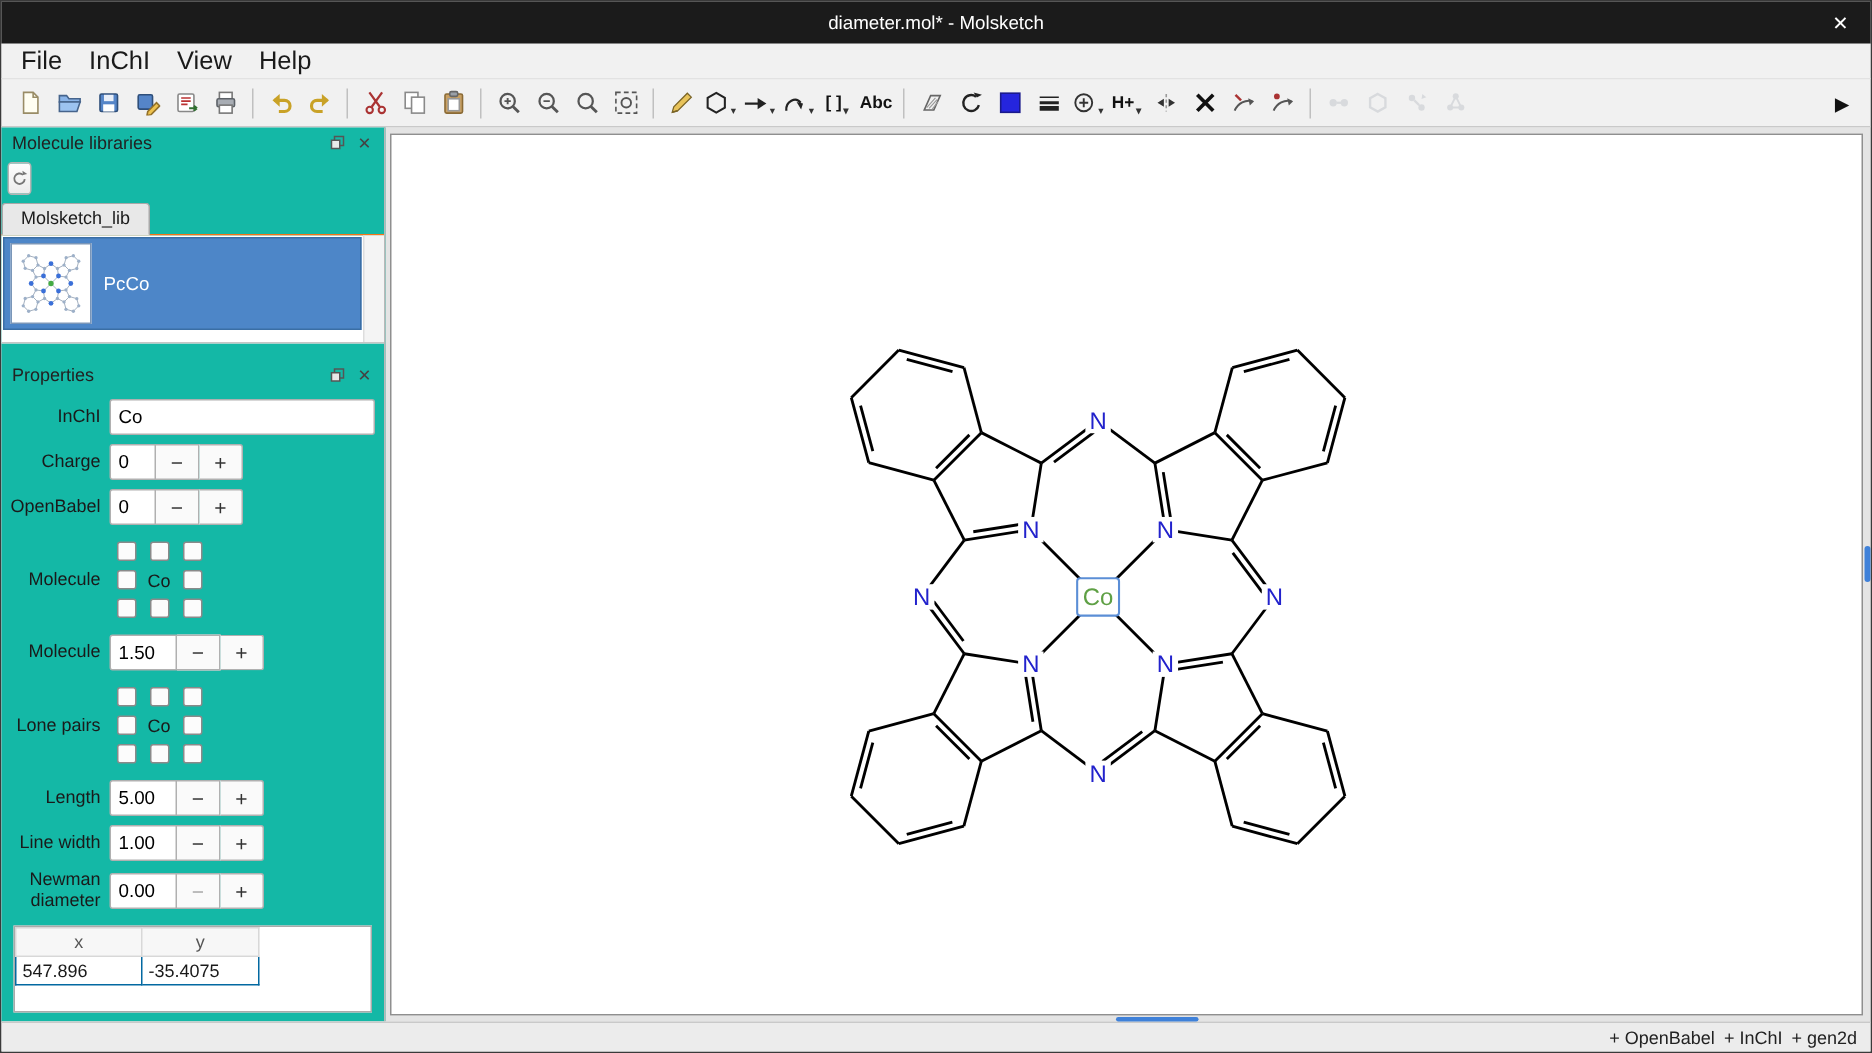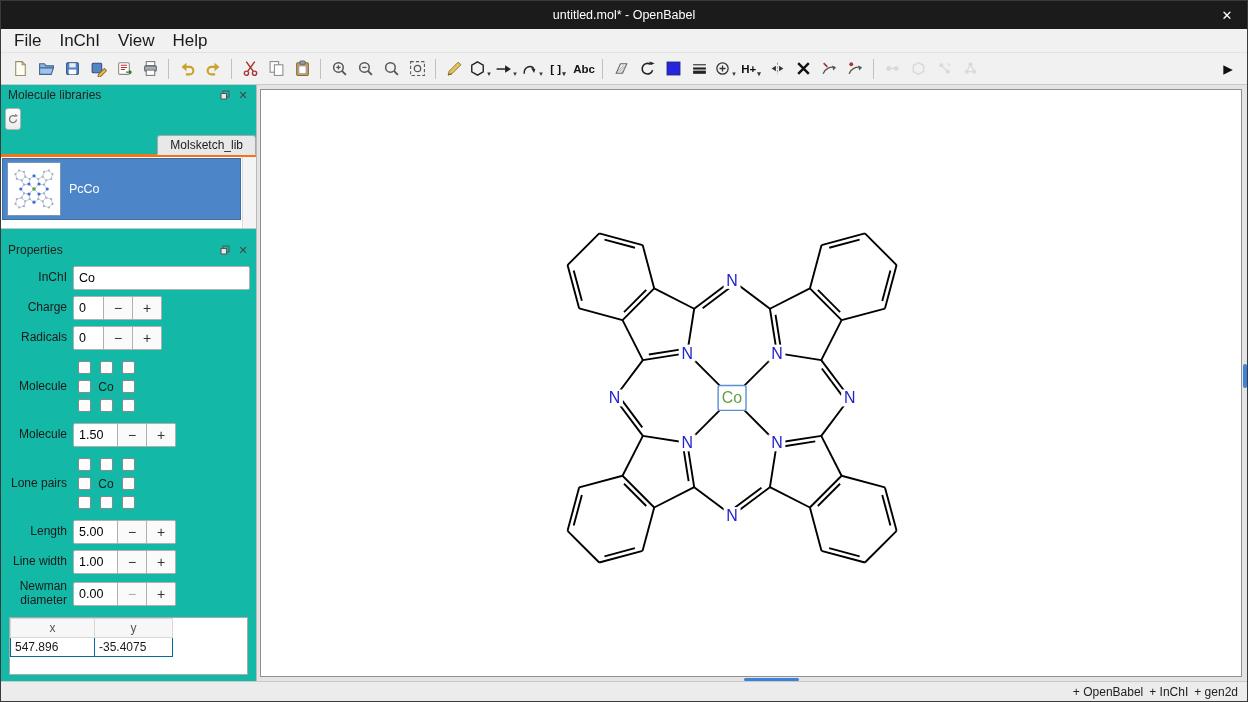"untitled.mol* - OpenBabel" span.title { text: untitled.mol* - OpenBabel -> diameter.mol* - Molsketch }
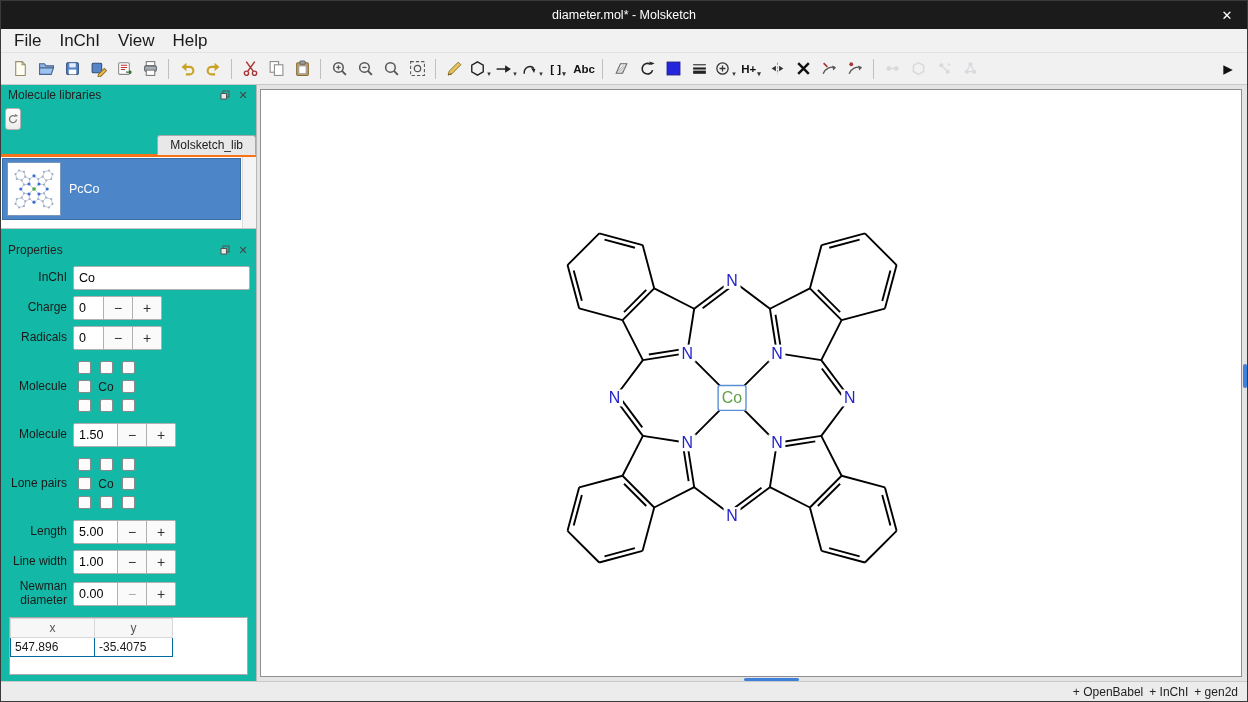"Molsketch_lib" .tabbar { border-bottom: 3px solid #f97316 -> 1px solid #f97316; justify-content: flex-end -> flex-start }
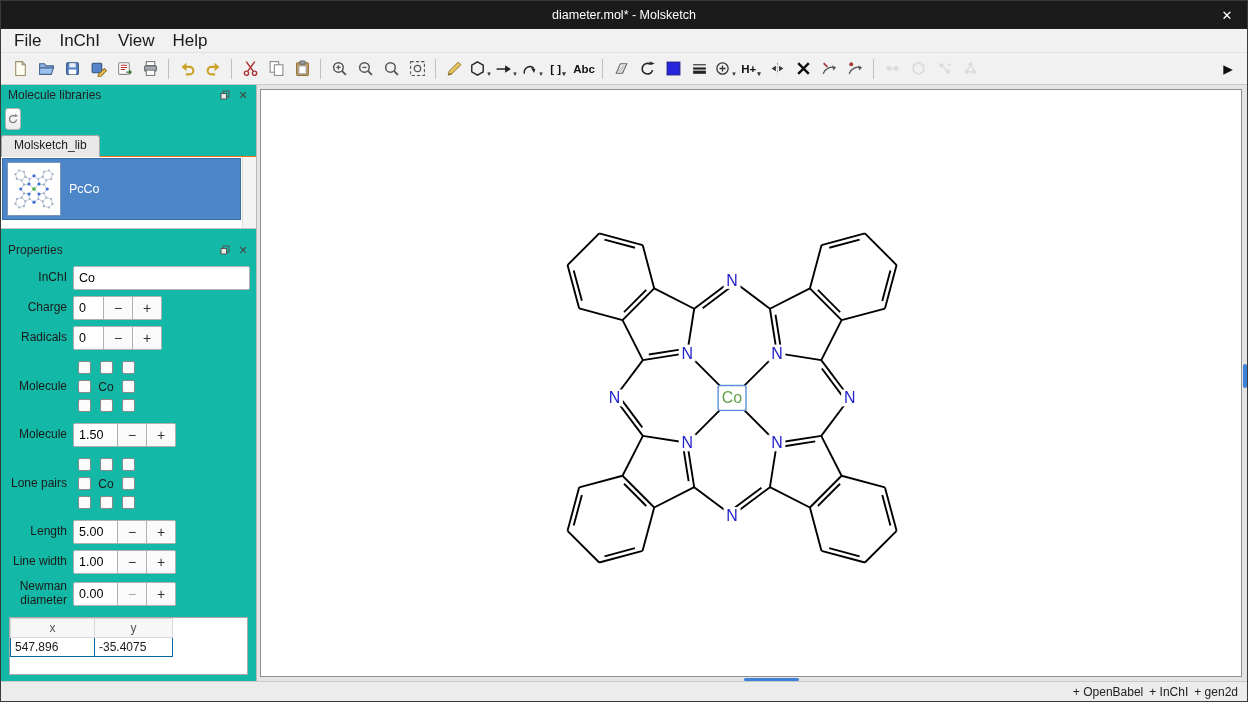"Radicals" span.prop-label { text: Radicals -> OpenBabel }
